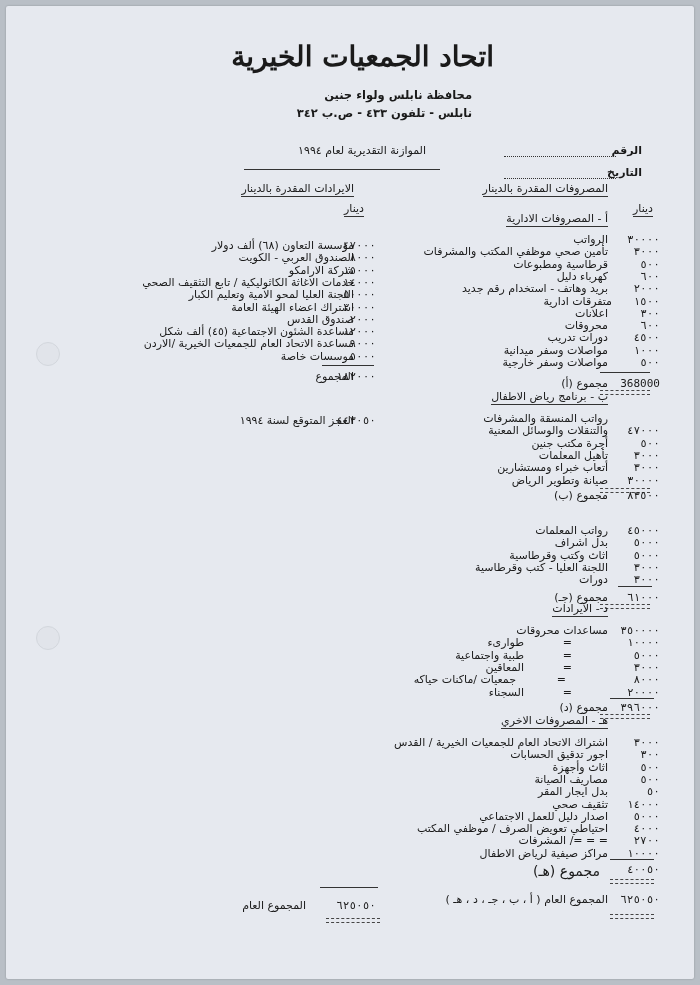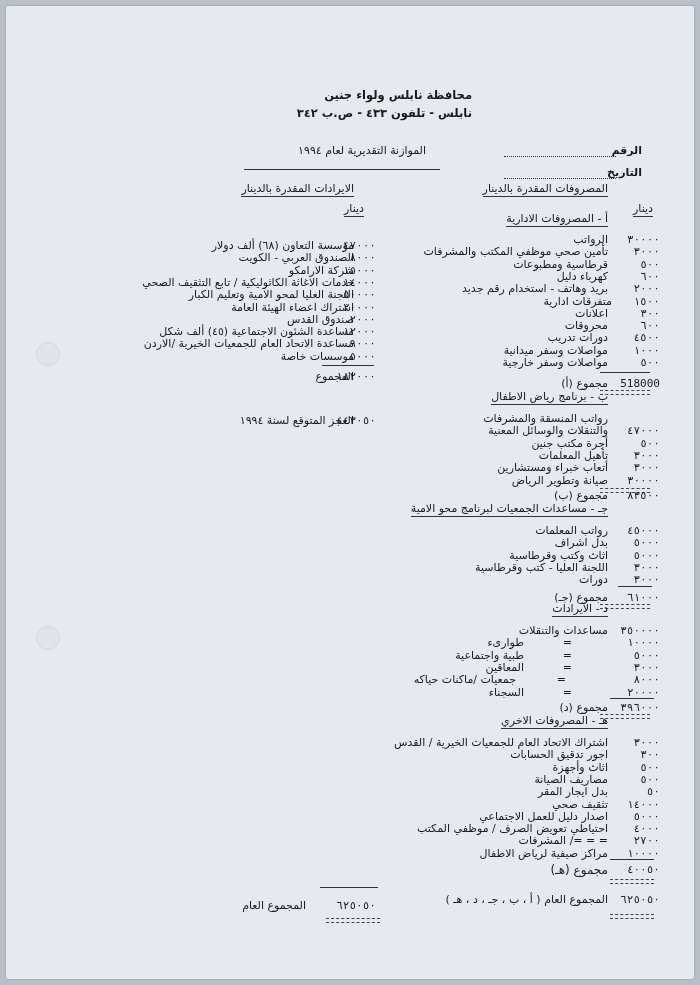"اتحاد الجمعيات الخيرية" div.t { html: none -> <div>اتحاد الجمعيات الخيرية</div> }
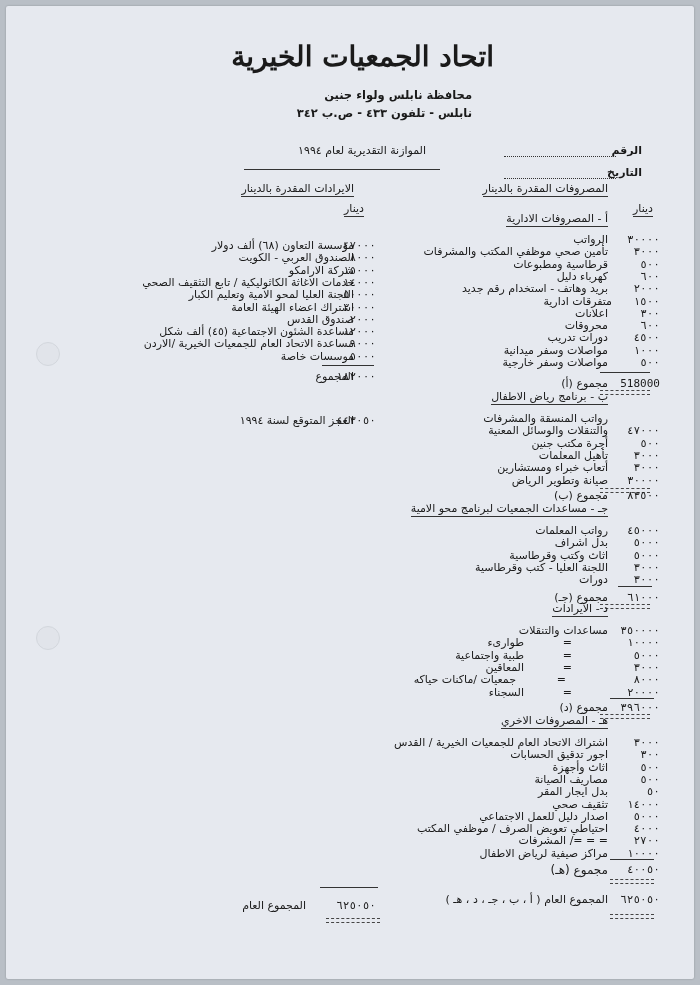"518000" div.n { text: 518000 -> 368000 }
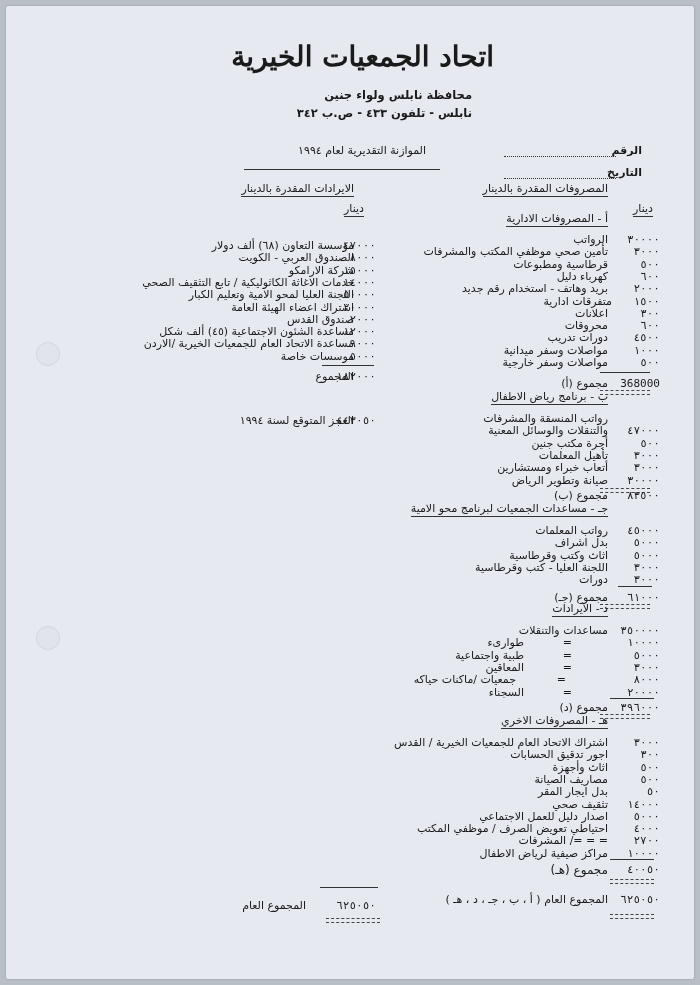"جـ - مساعدات الجمعيات لبرنامج" div.t { html: <div>جـ - مساعدات الجمعيات لبرنامج محو الامية</div> -> none }
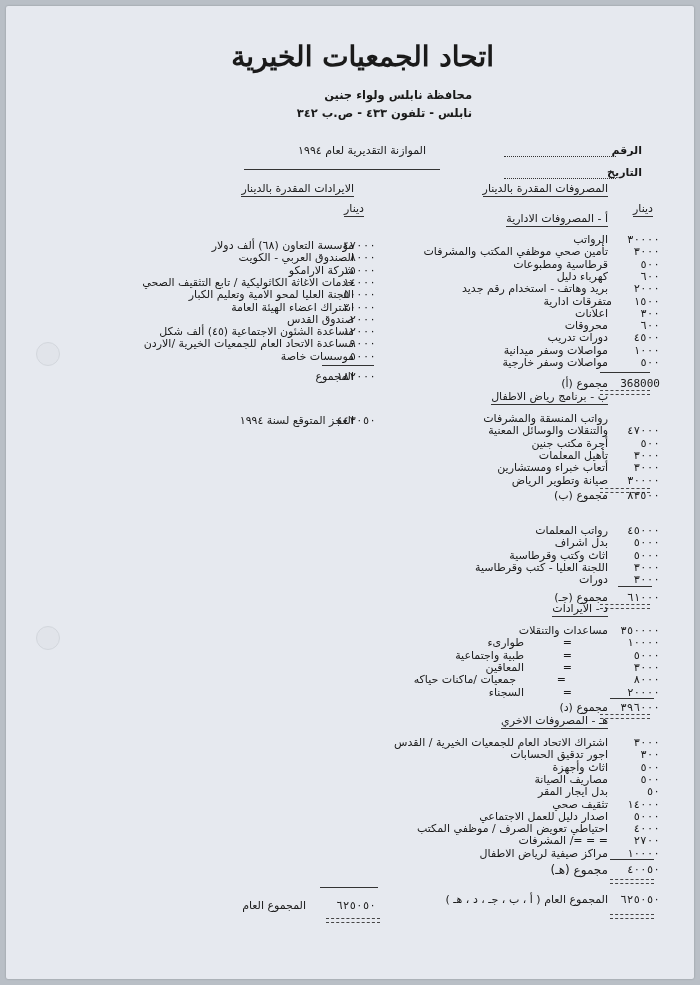"مساعدات والتنقلات" div.t { text: والتنقلات -> محروقات }
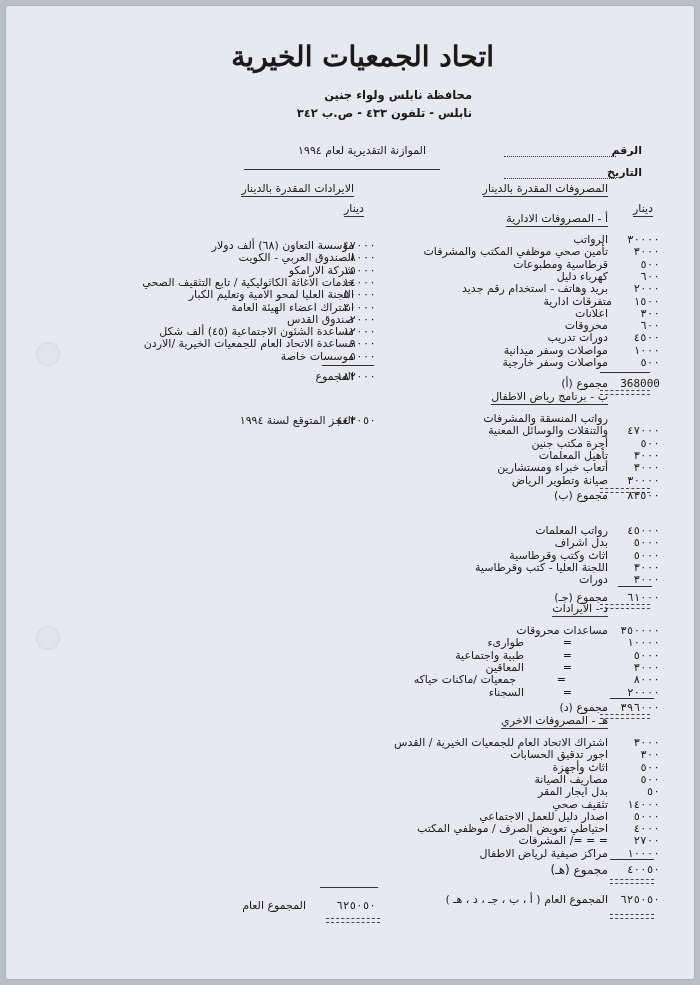"مجموع (هـ)" div.t { font-size: 12px -> 14px; right: 86px -> 94px }
